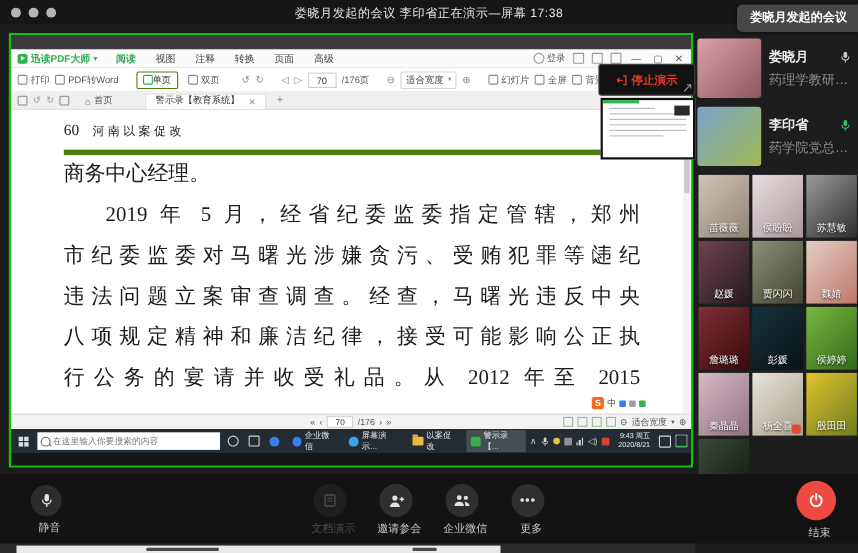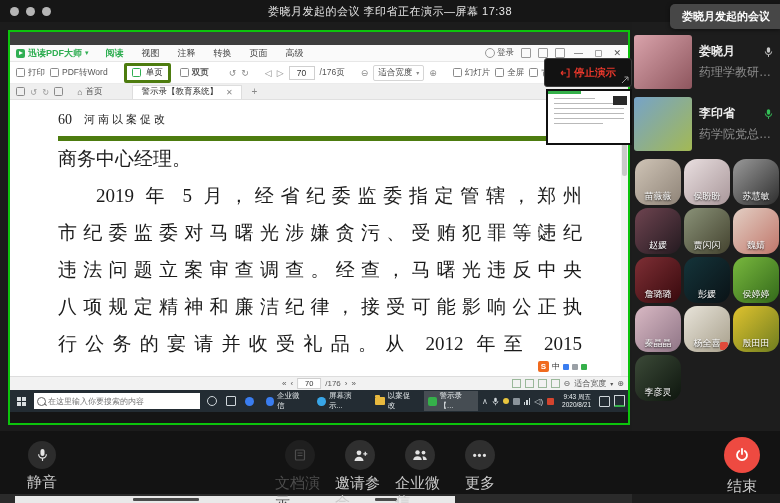"单页" .btn-single { border: 3px solid #4d7c0f -> 1px solid #4d7c0f; gap: 5px -> 0 }
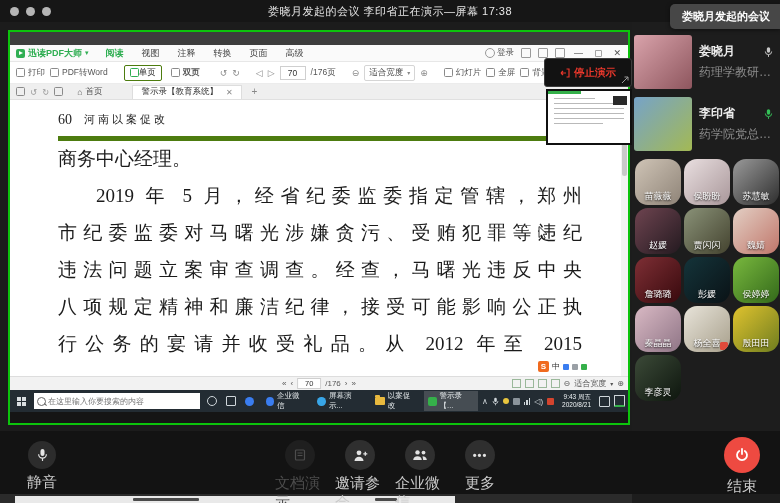"双页" .btn-double { font-weight: bold -> none }
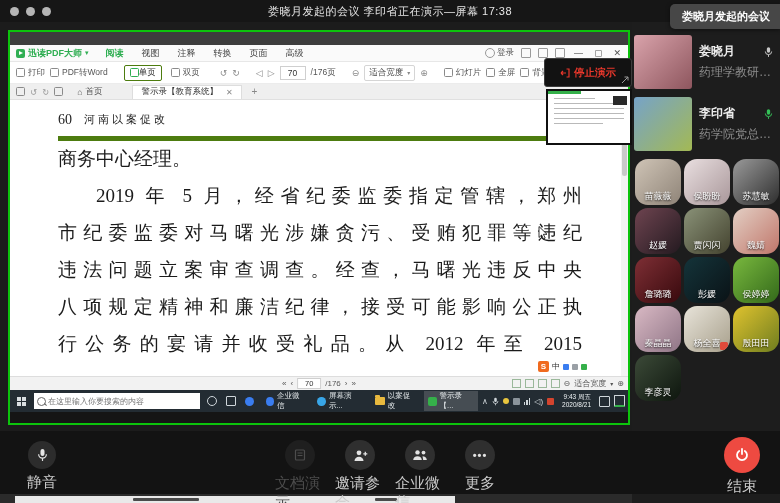"苗薇薇" .tile { border-radius: 13px -> 0; height: 46px -> 57px }
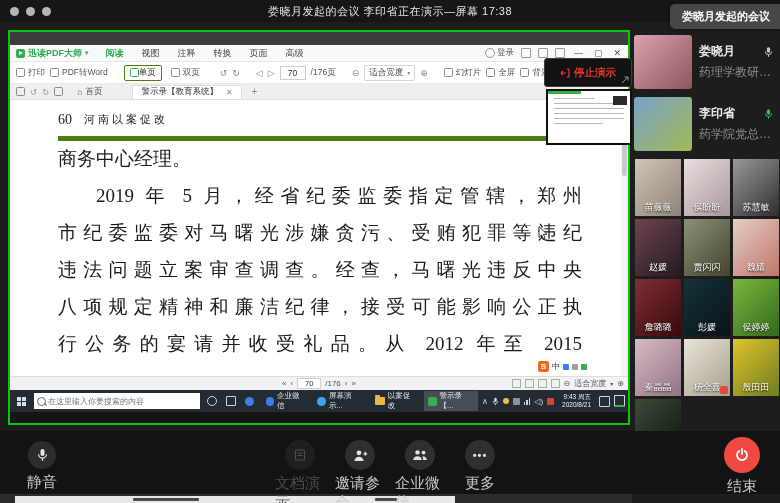"静音" .ctl-label { font-size: 15px -> 10px; margin-left: none -> 6px }
